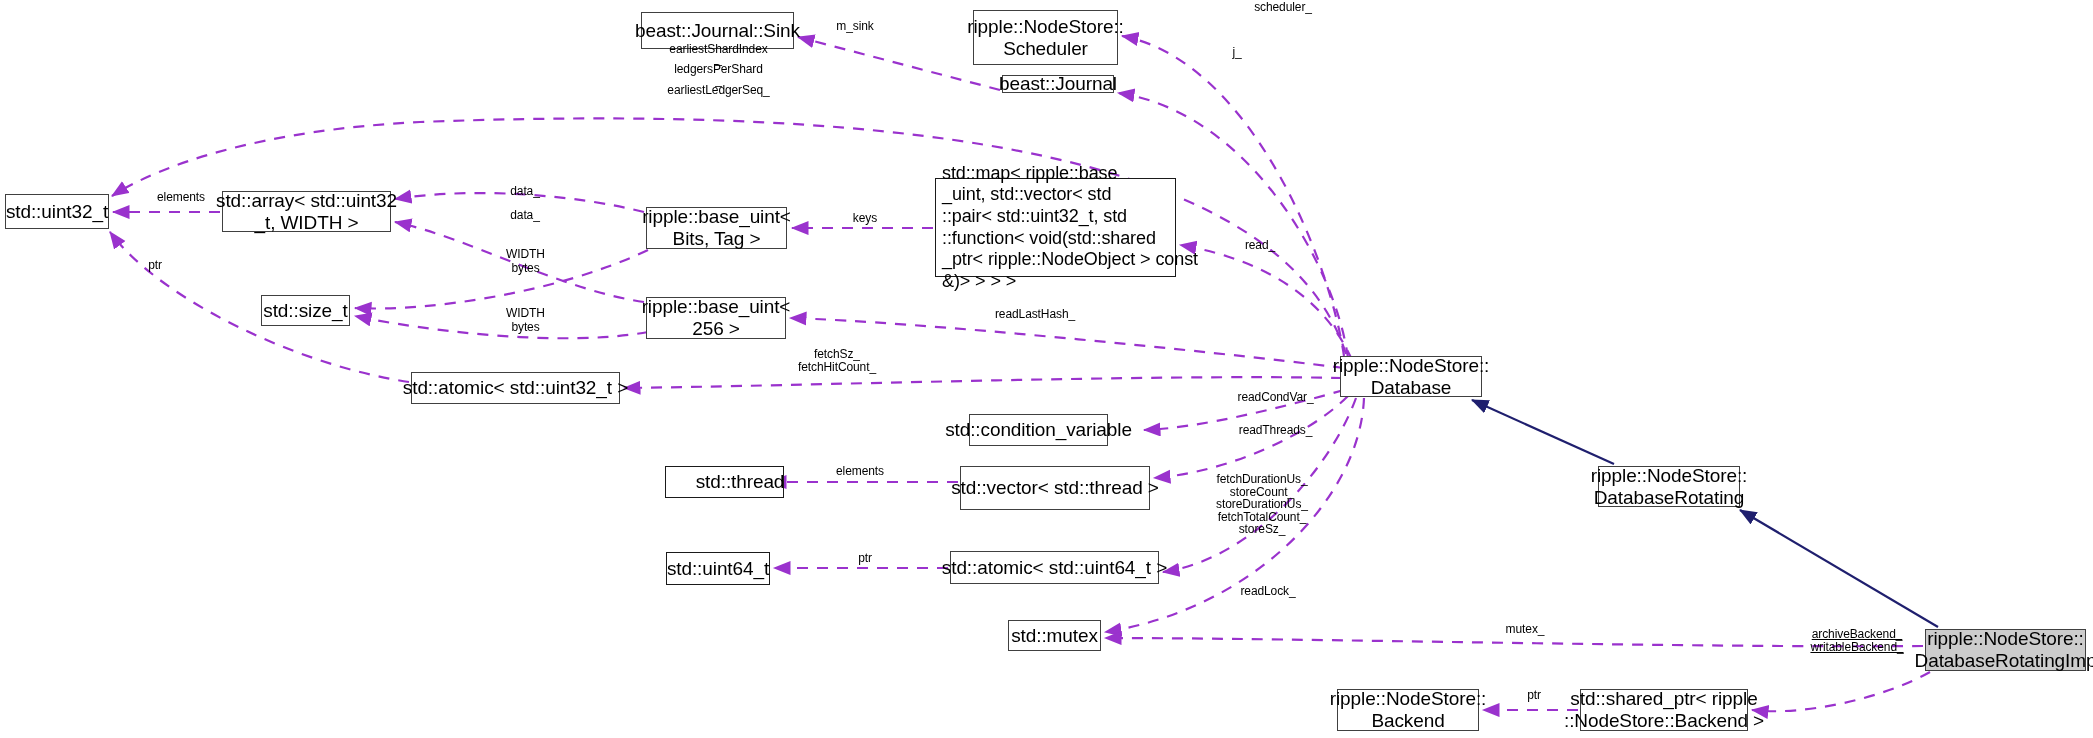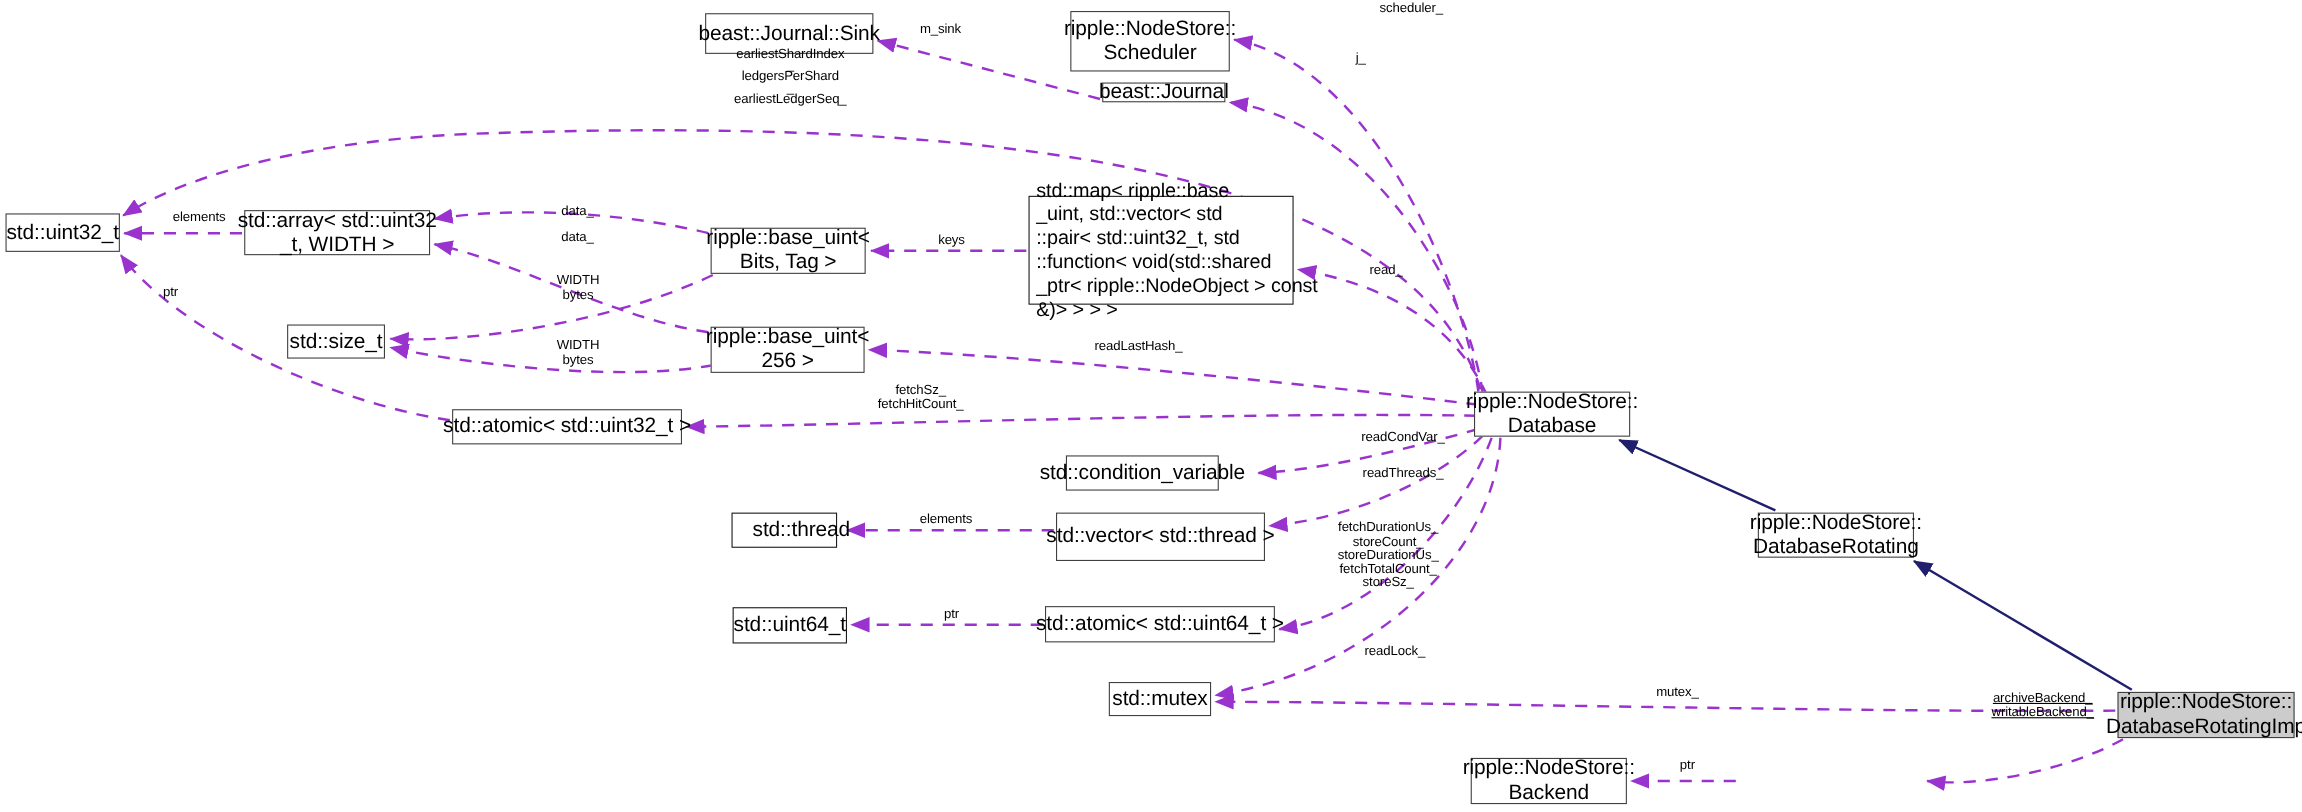"std::thread" div.node { width: 96px -> 119px }
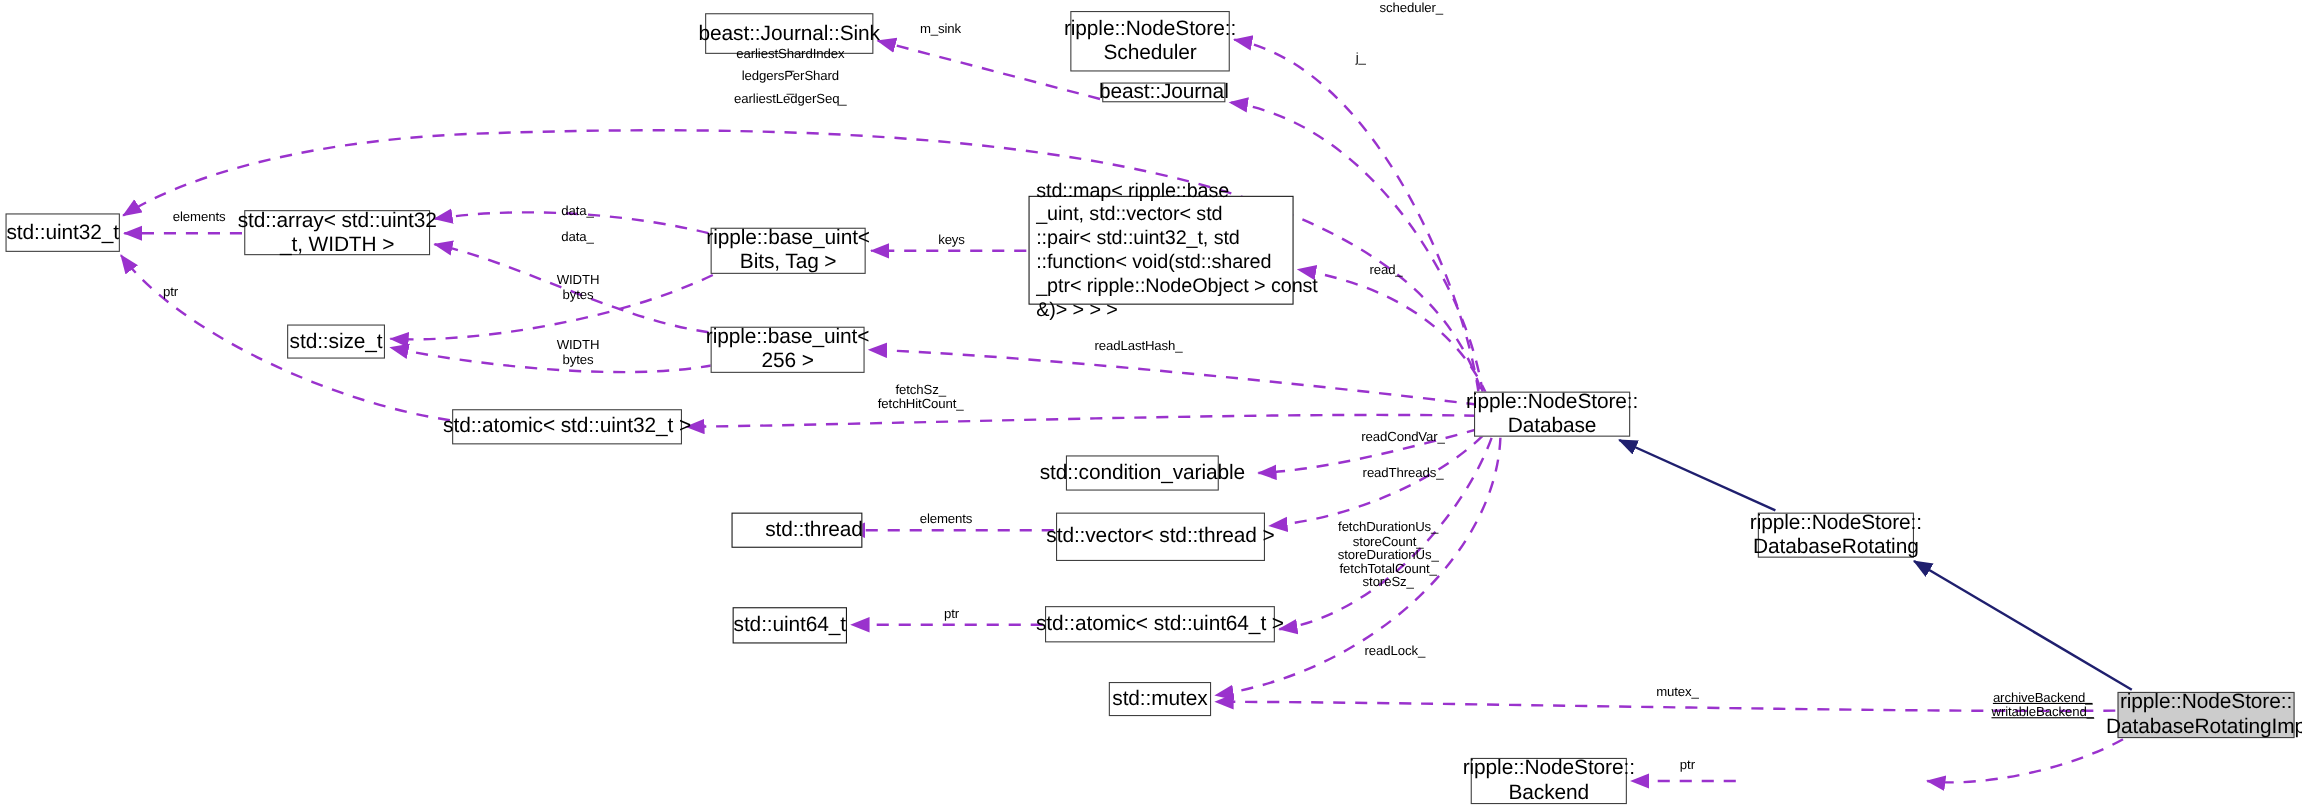"std::shared_ptr< ripple" div.node { html: none -> <div>std::shared_ptr&lt; ripple ::NodeStore::Backend &gt;</div> }
